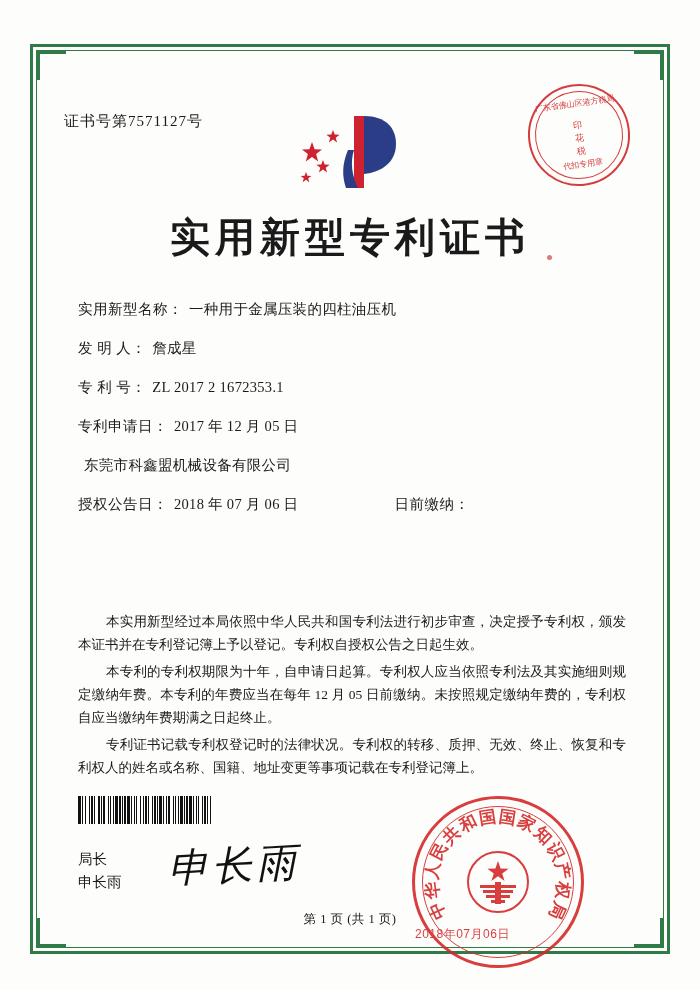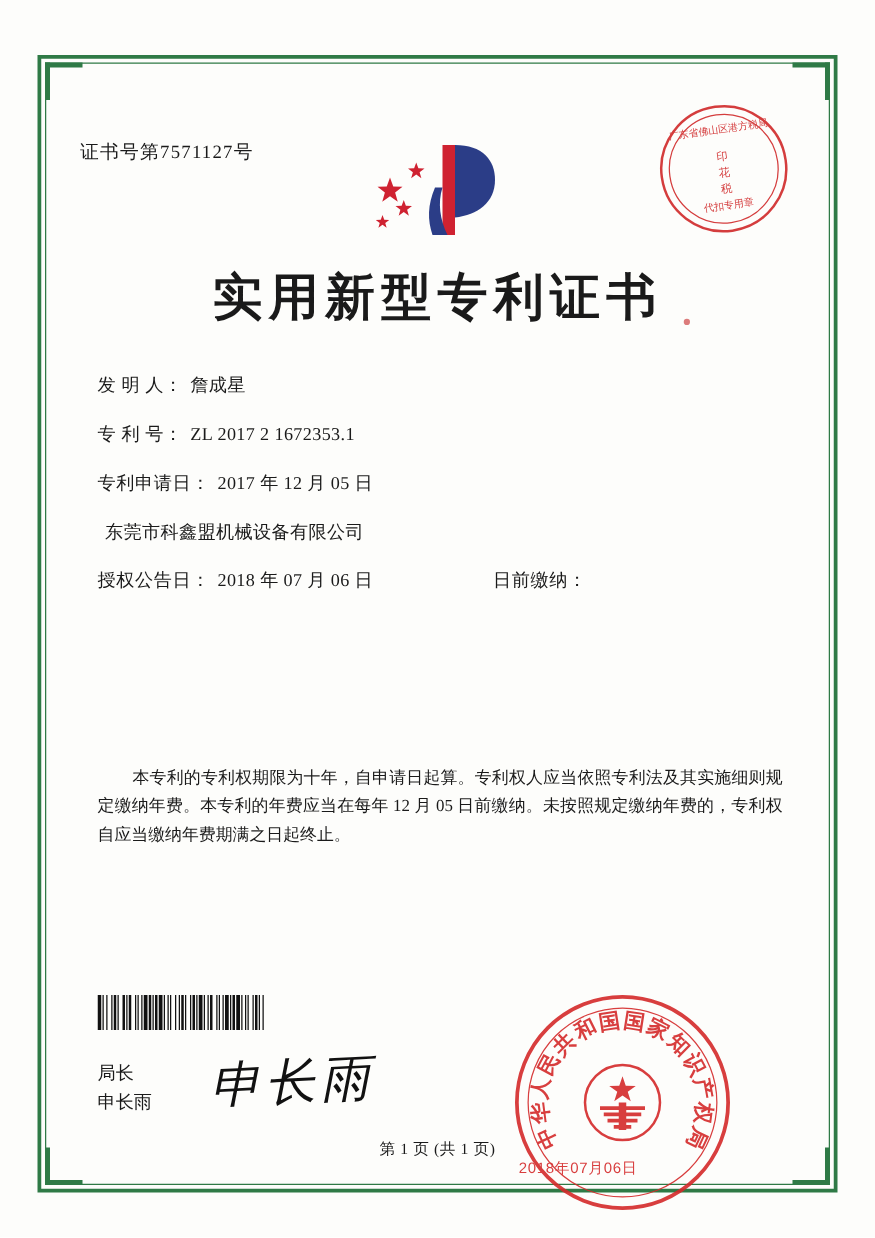"实用新型名称：" div.field-row { html: none -> <div> <span>实用新型名称：</span> <span>一种用于金属压装的四柱油压机</span> </div> }
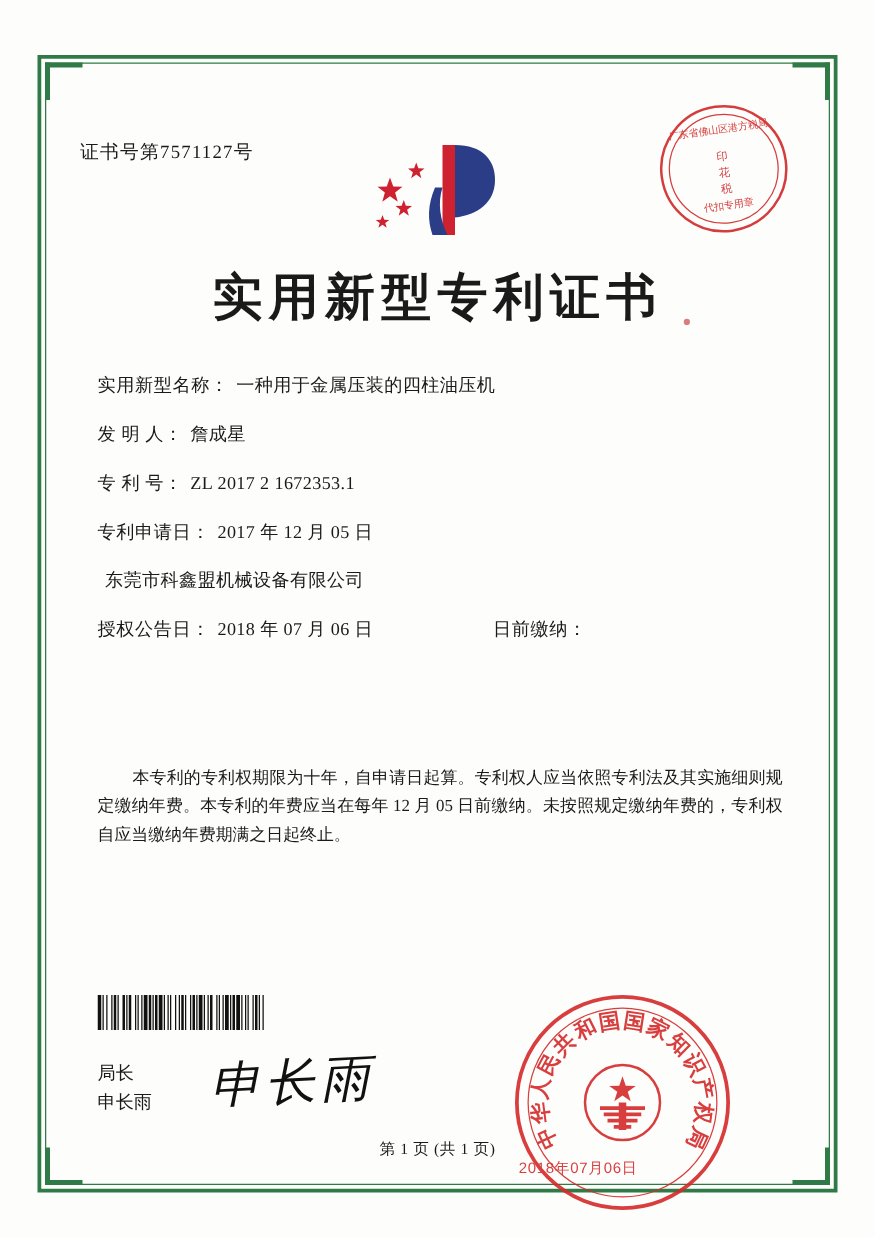"本实用新型经过本局依照中华人民共和国专利法进行初步审查，决定授予专利权，颁发本证" p { html: none -> <p>本实用新型经过本局依照中华人民共和国专利法进行初步审查，决定授予专利权，颁发本证书并在专利登记簿上予以登记。专利权自授权公告之日起生效。</p> }
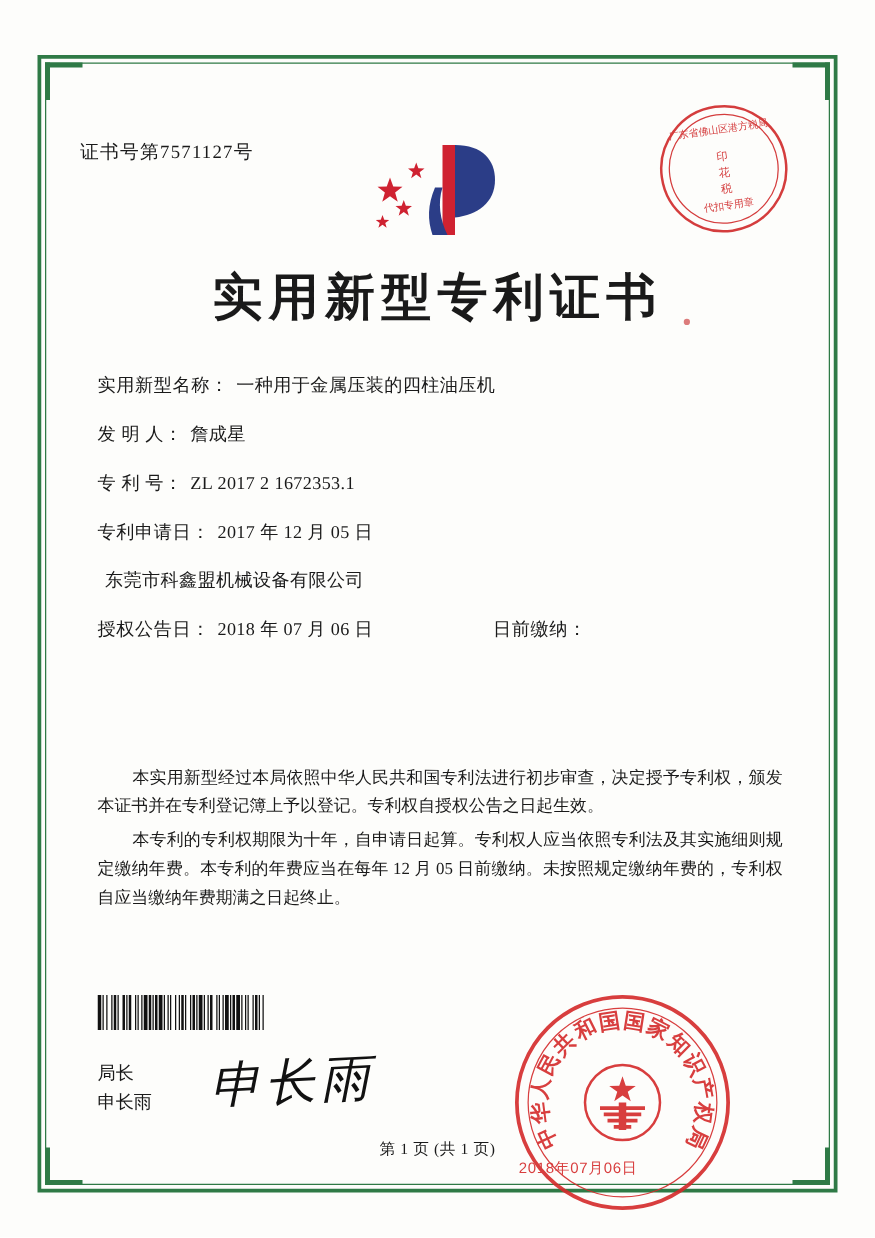"专利证书记载专利权登记时的法律状况。专利权的转移、质押、无效、终止、恢复和专利权" p { html: none -> <p>专利证书记载专利权登记时的法律状况。专利权的转移、质押、无效、终止、恢复和专利权人的姓名或名称、国籍、地址变更等事项记载在专利登记簿上。</p> }
